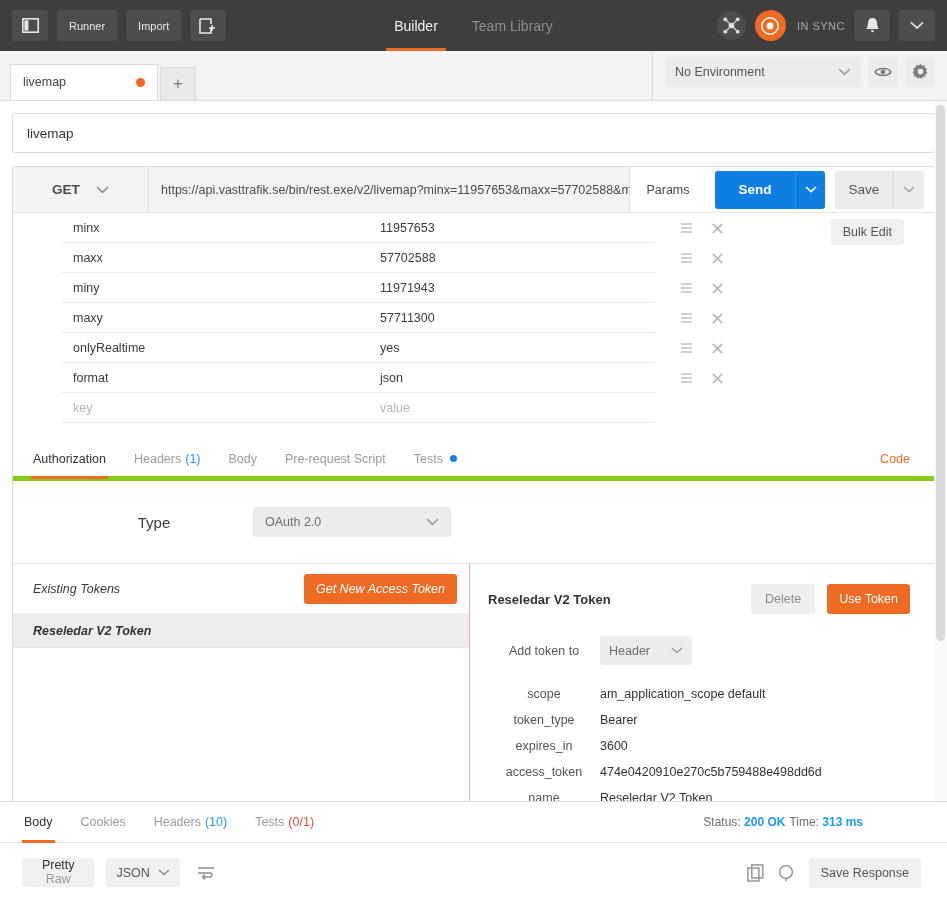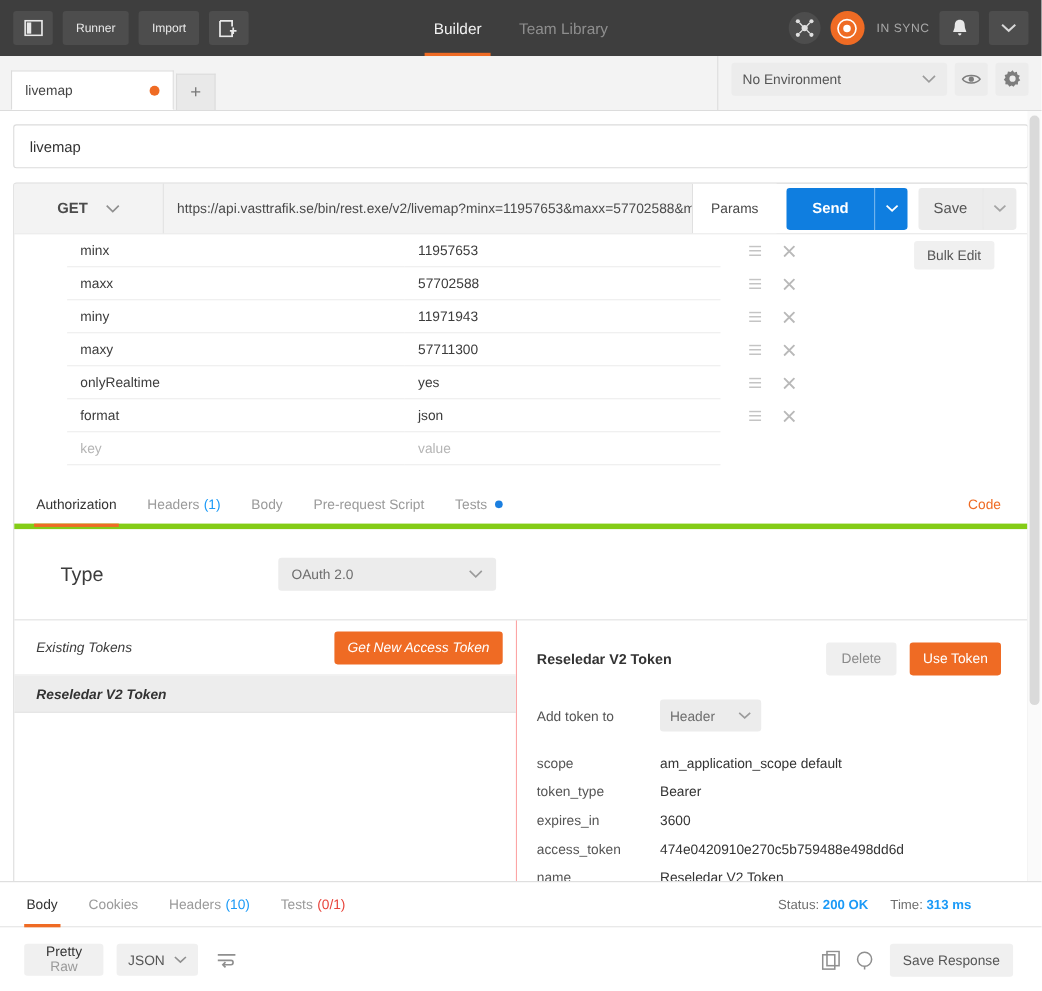"GET" .reqcard { text-align: none -> center }
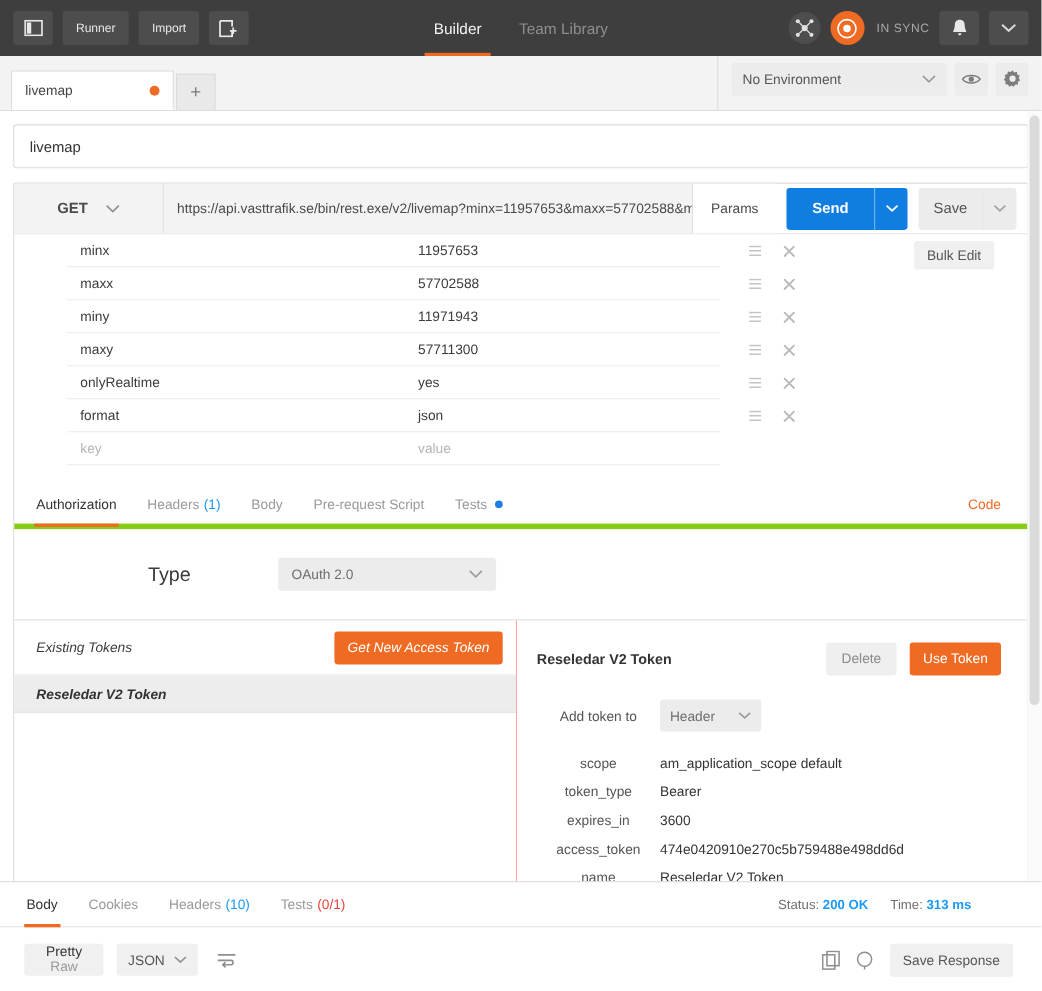"Type" .auth-label { font-size: 18px -> 15px }
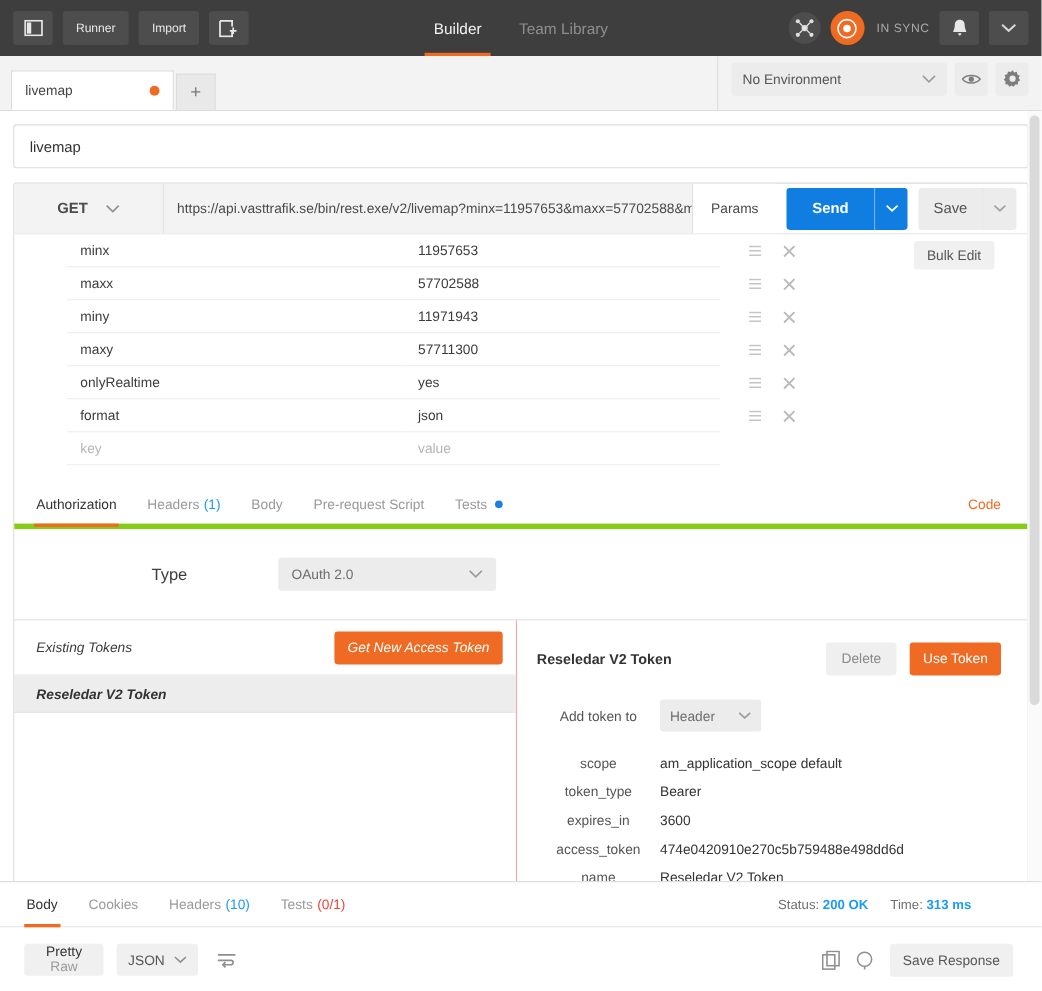"Status: 200 OK" .resp-meta { gap: 20px -> 4px; padding-right: 64px -> 84px }
